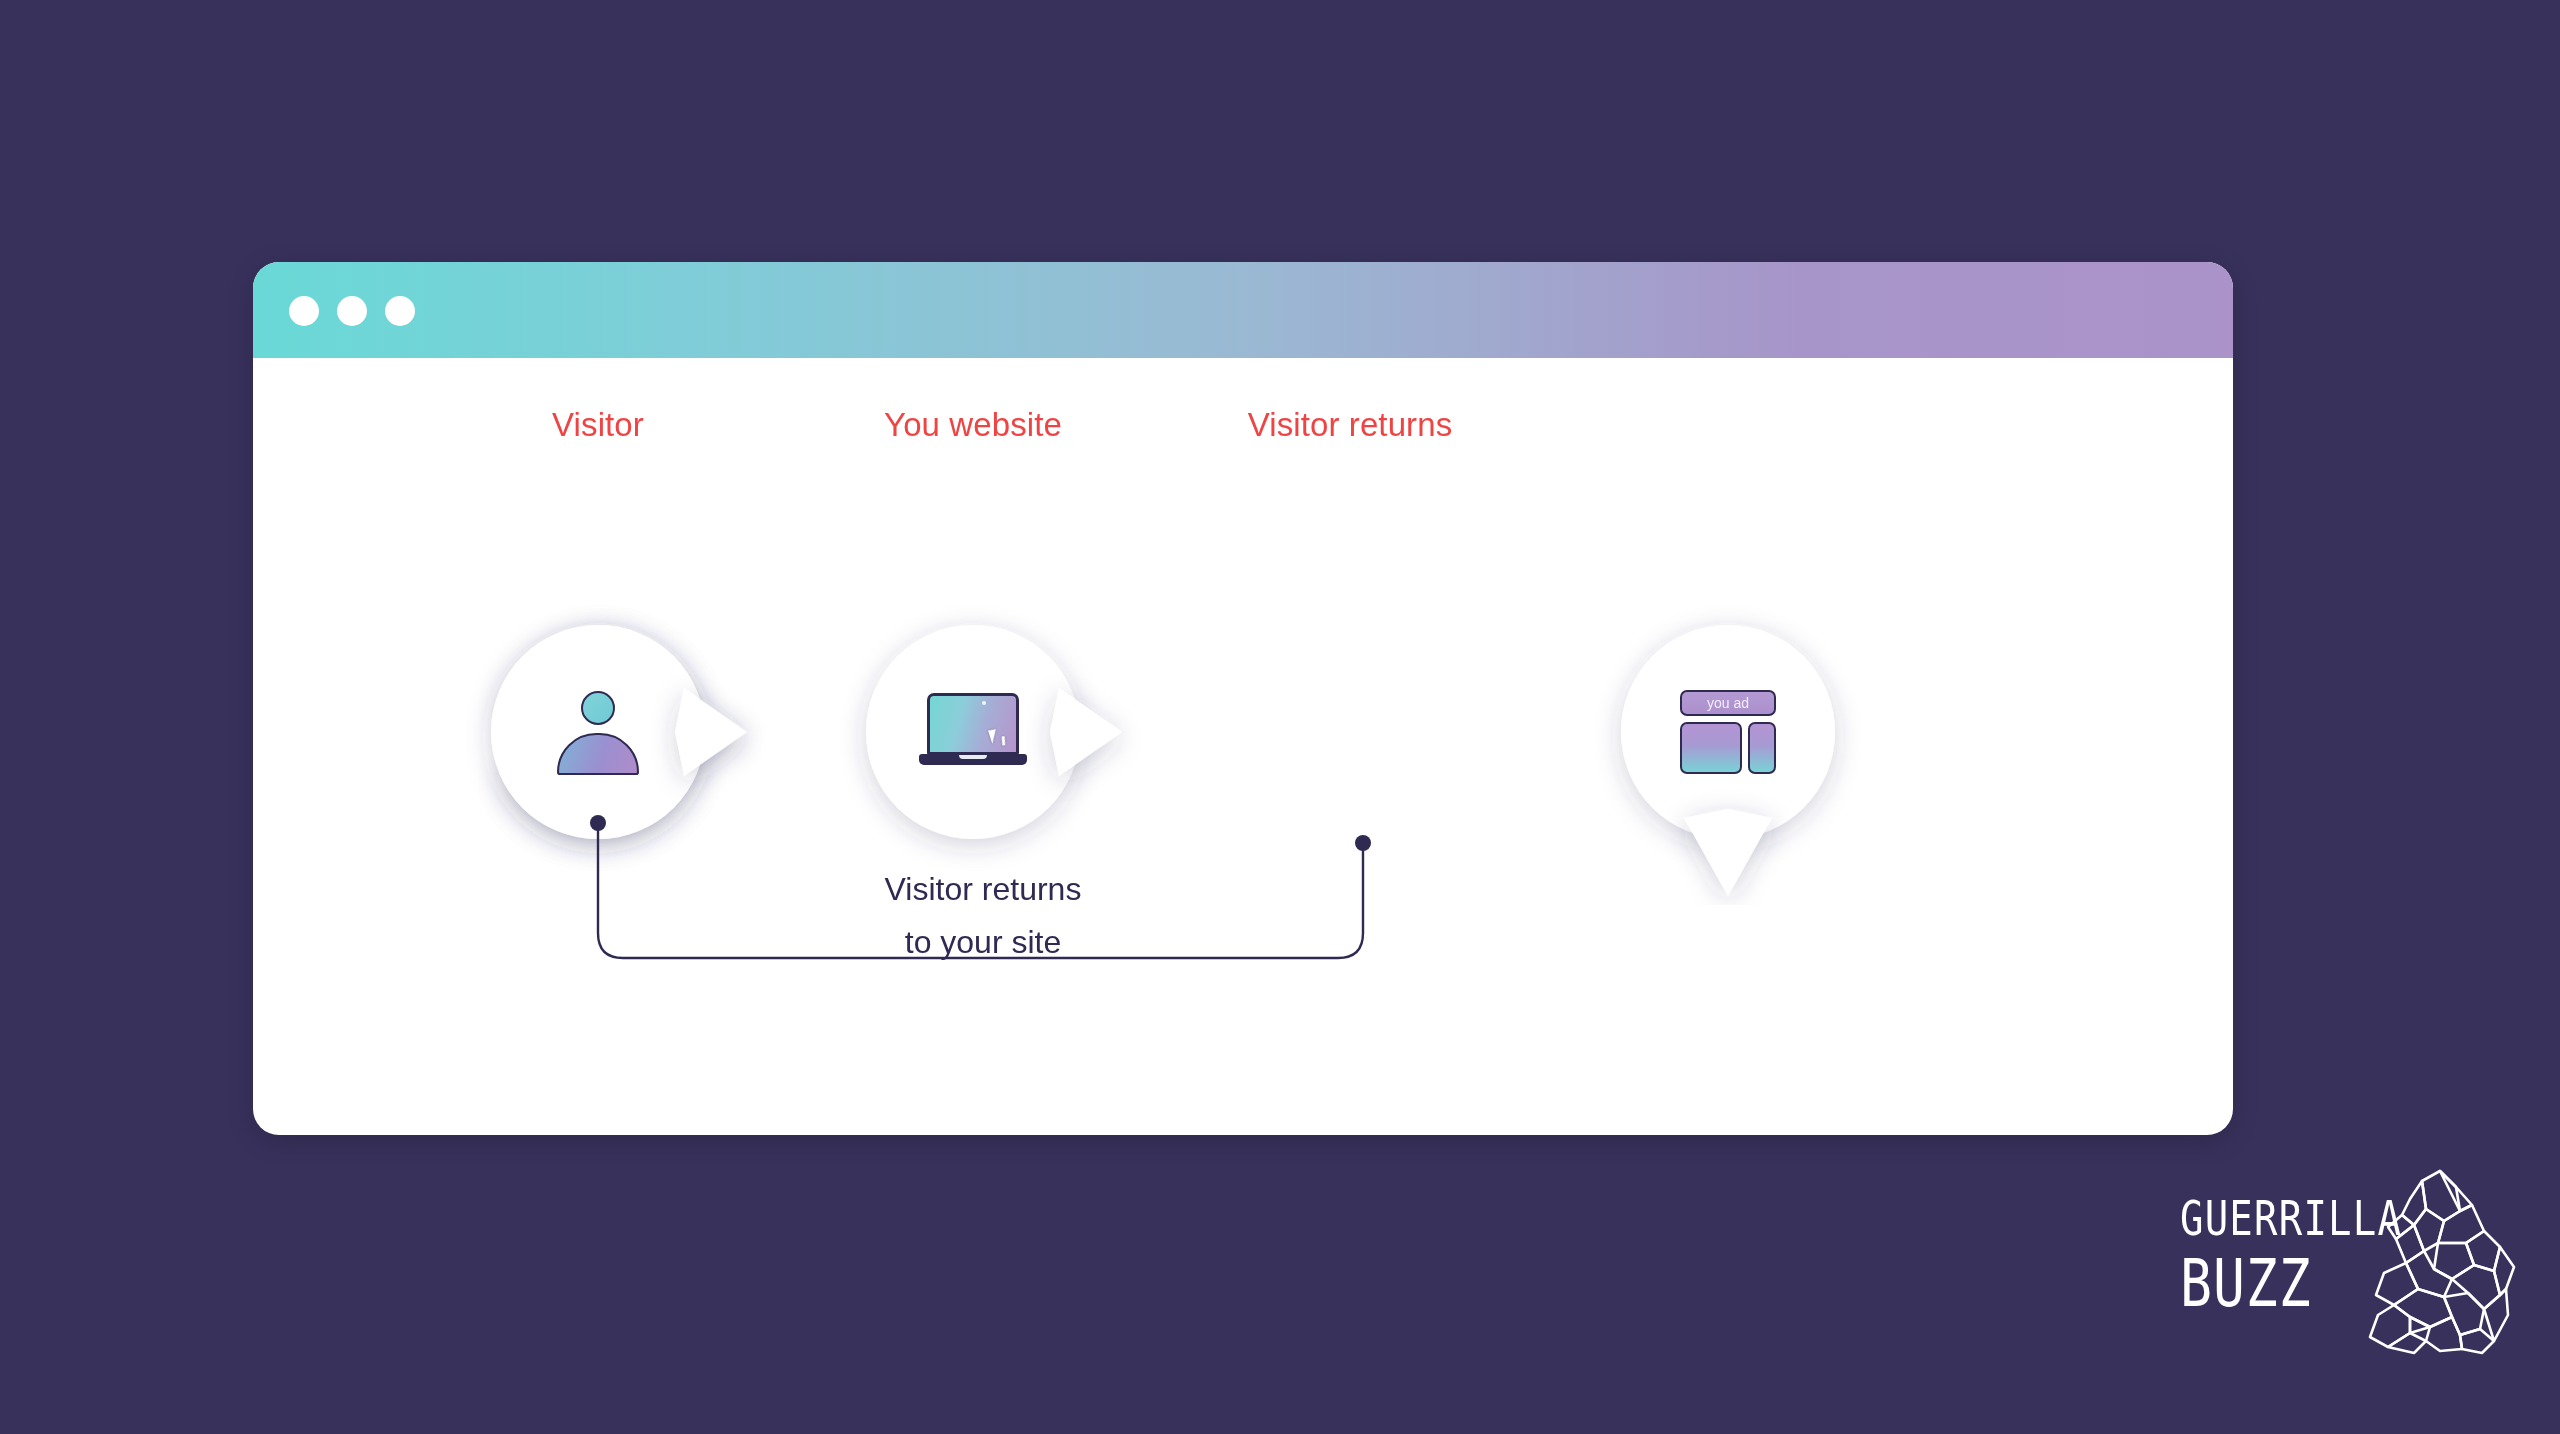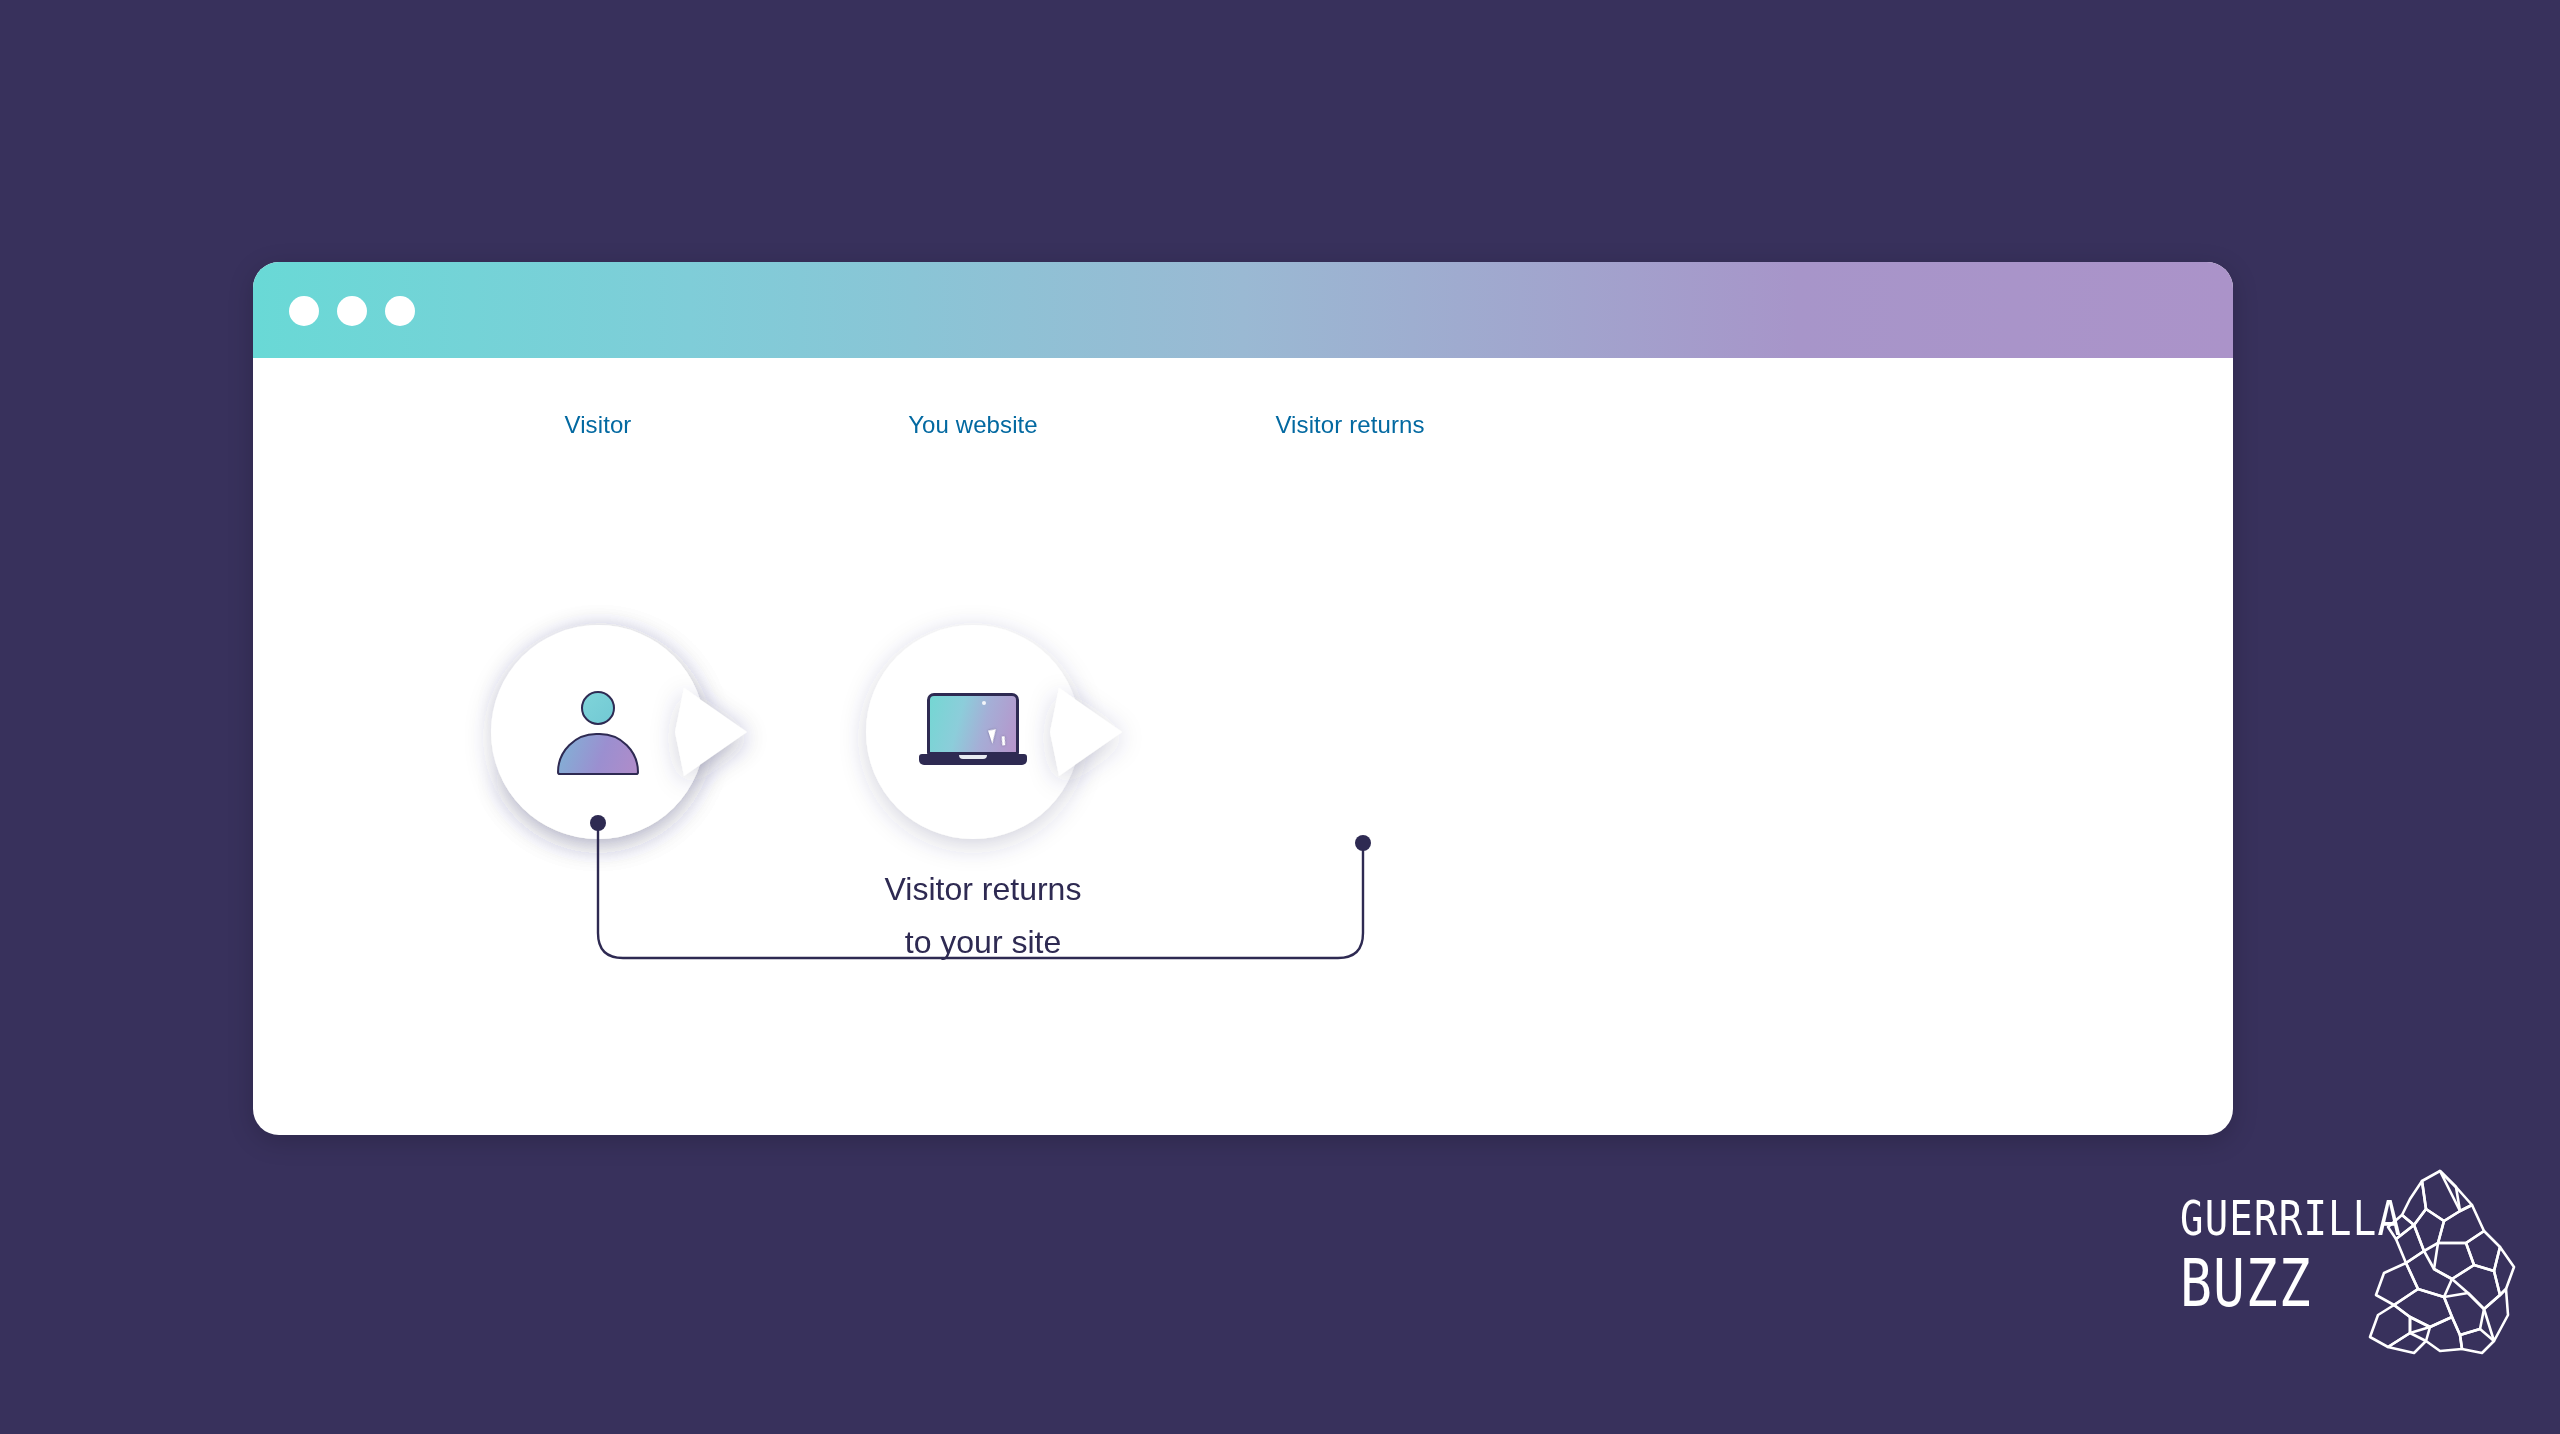"Visitor" .step-label { color: #0369a1 -> #ef4444; font-size: 24px -> 33px }
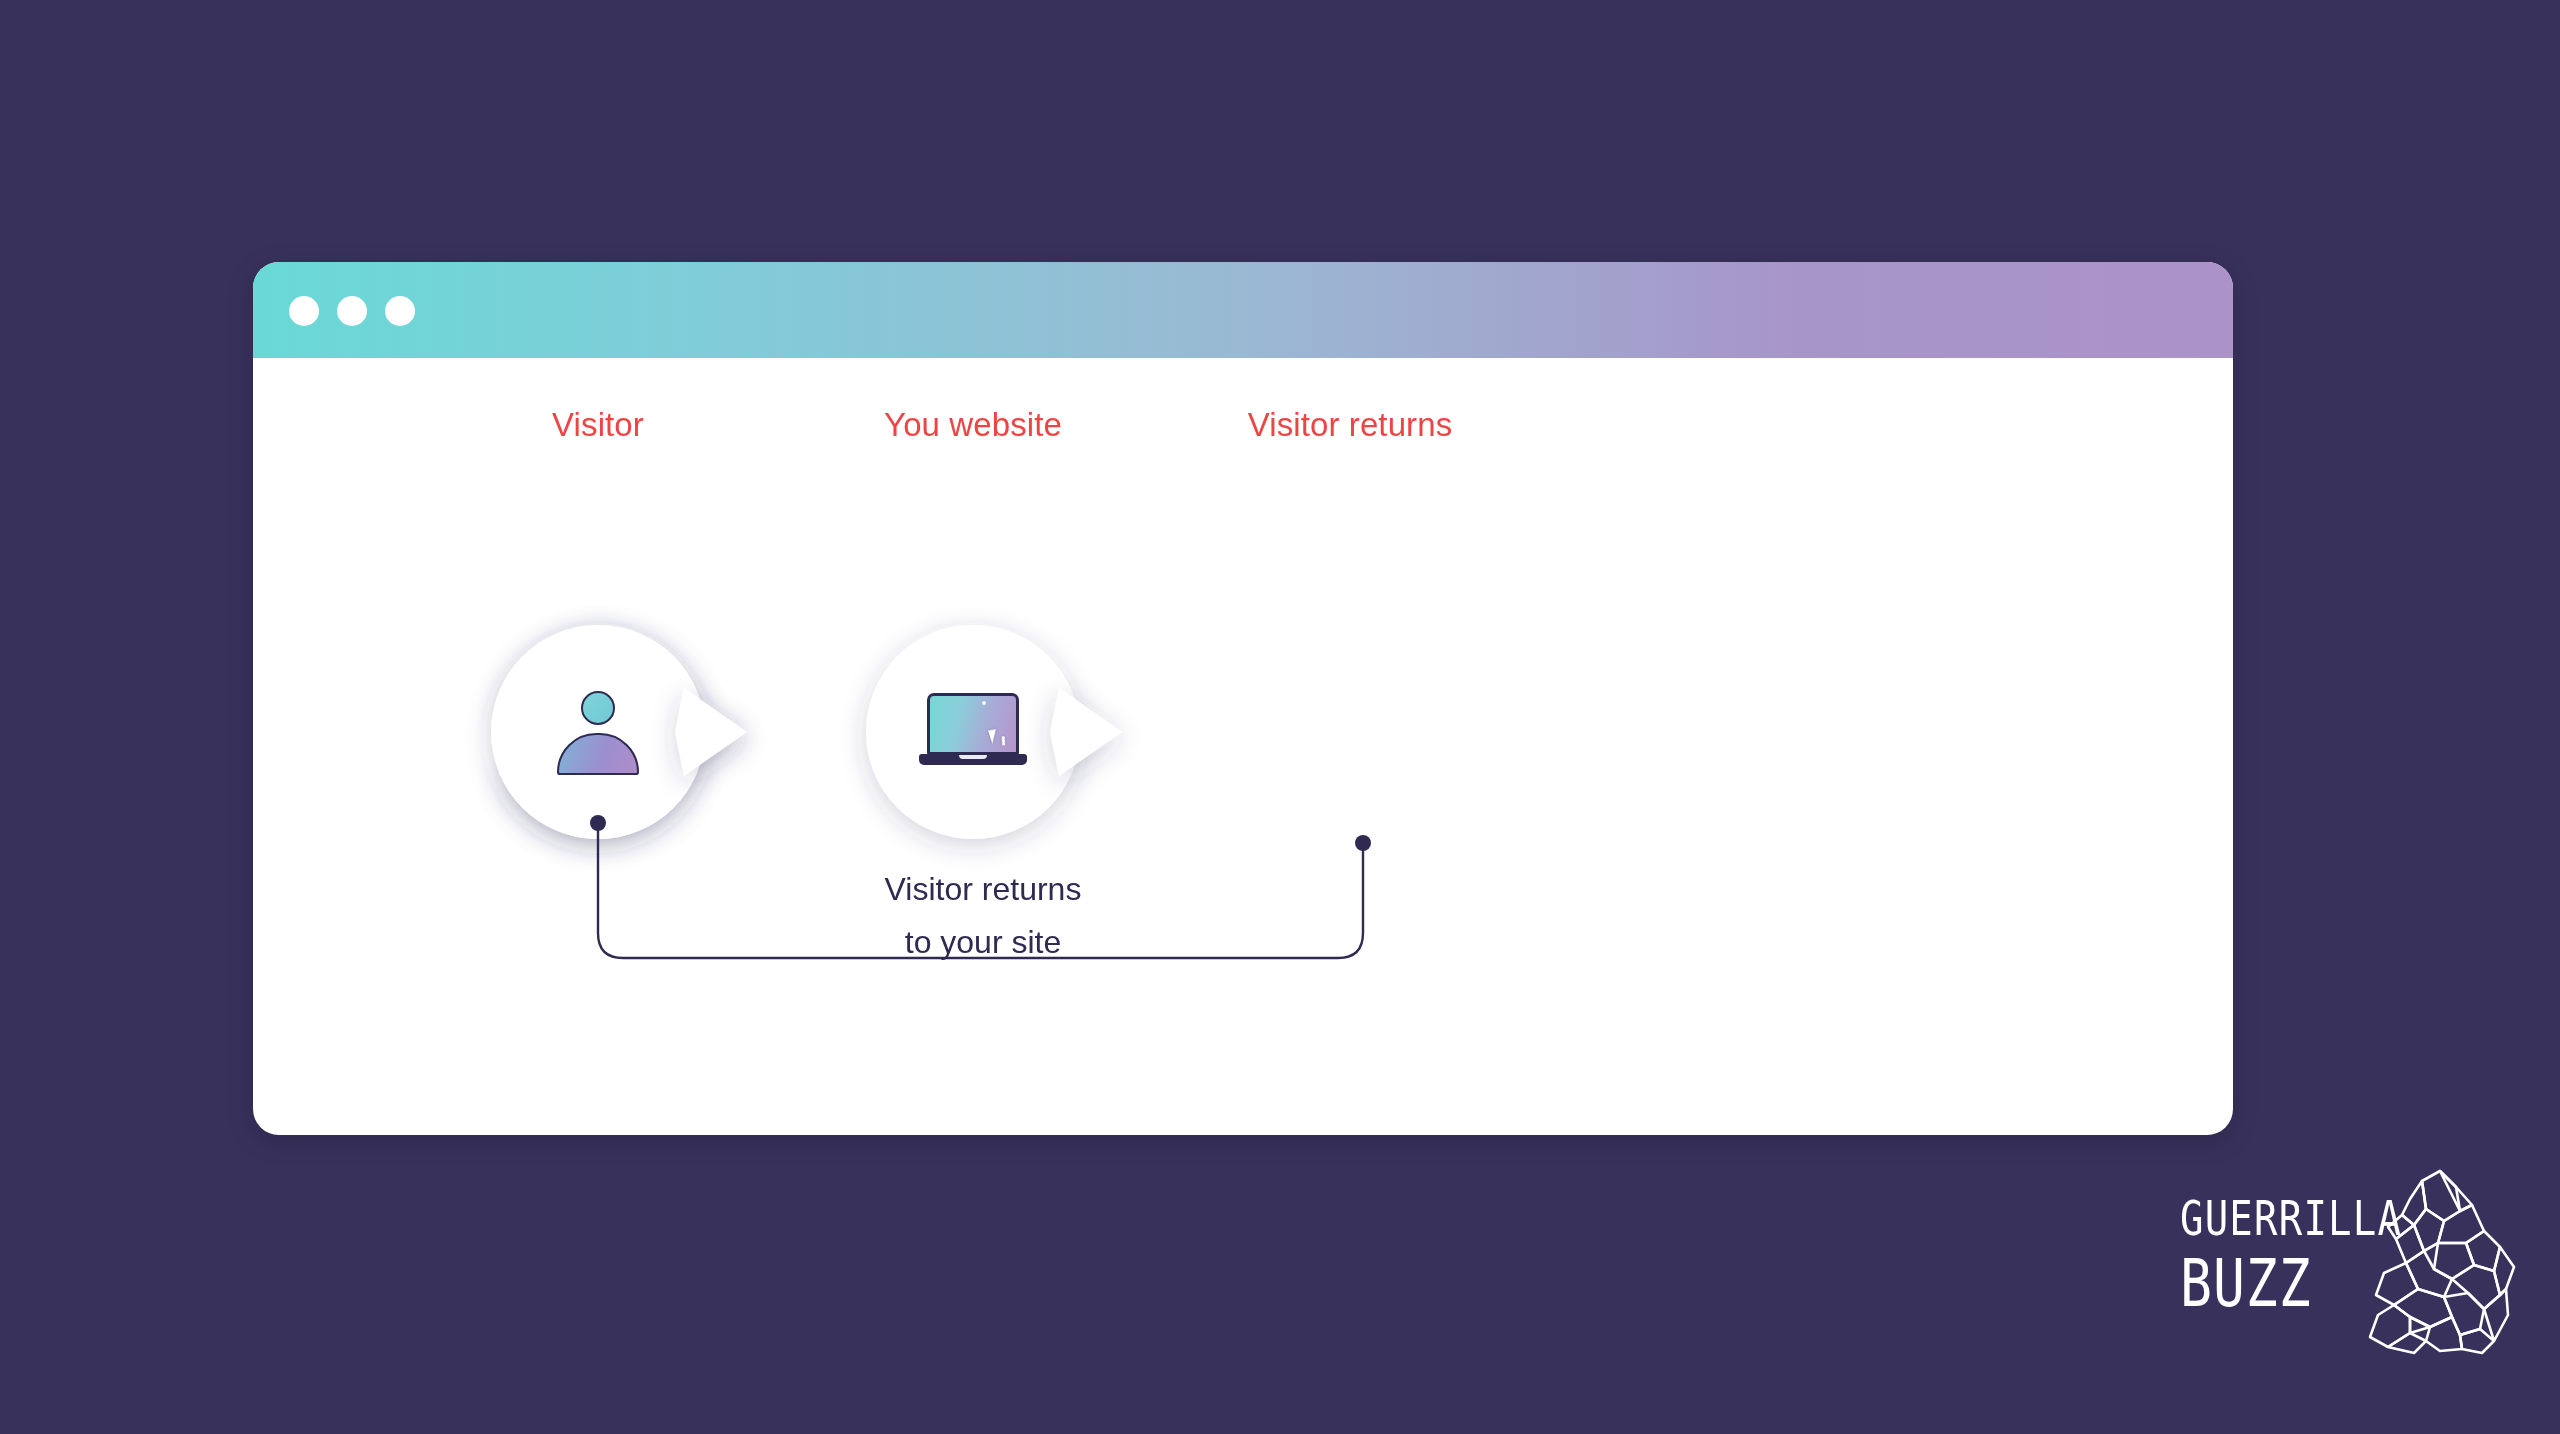"you ad" div.bubble { html: none -> <div> <div> <svg> <defs> <filter> <feDropShadow></feDropShadow> </filter> </defs> <path></path> <path></path> </svg> </div> <div> <div> <span> <span>you ad</span> </span> <span></span> <span></span> </div> </div> </div> }
